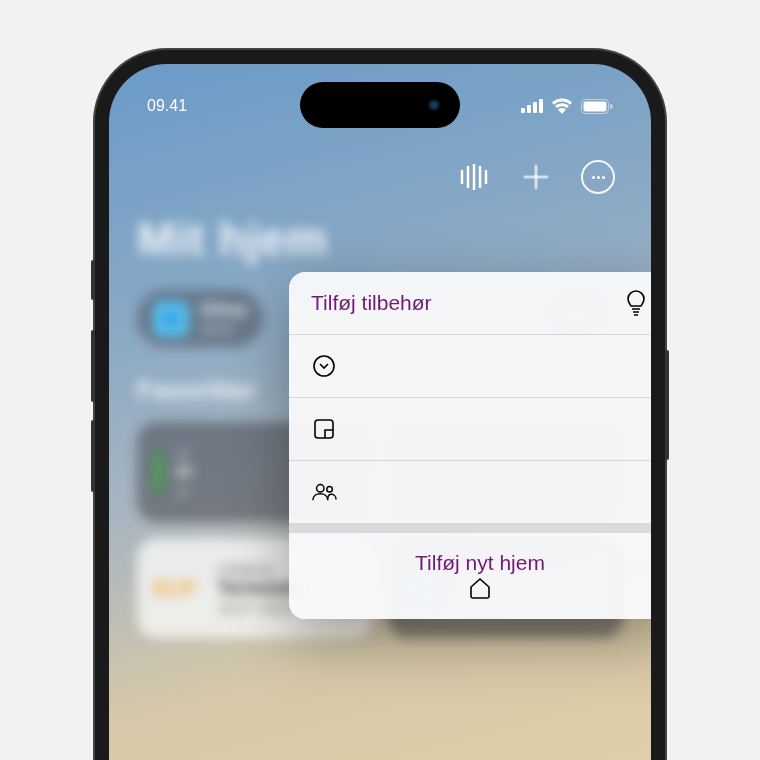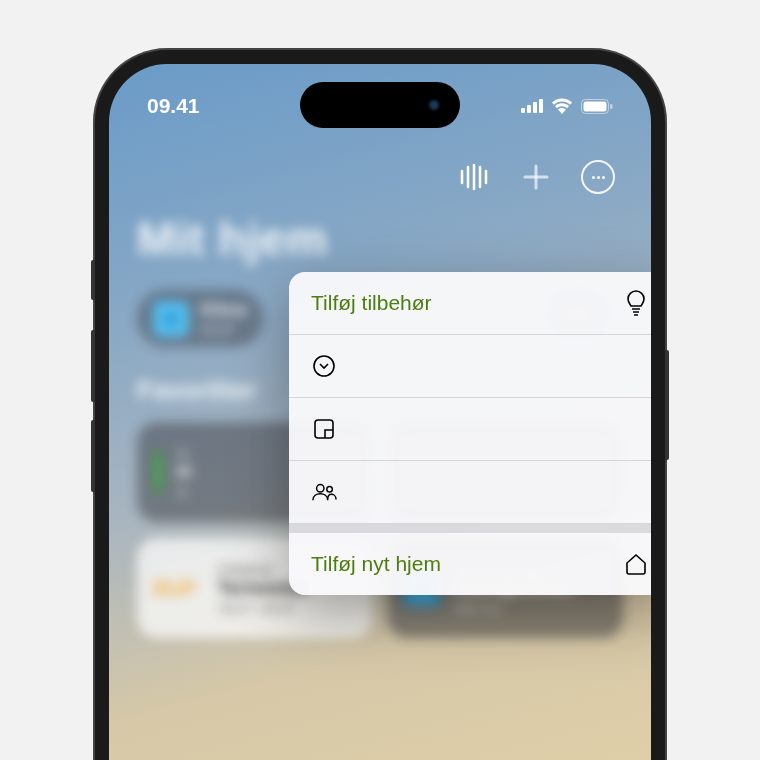"09.41" .status-time { font-size: 21px -> 16px; font-weight: 700 -> 400 }
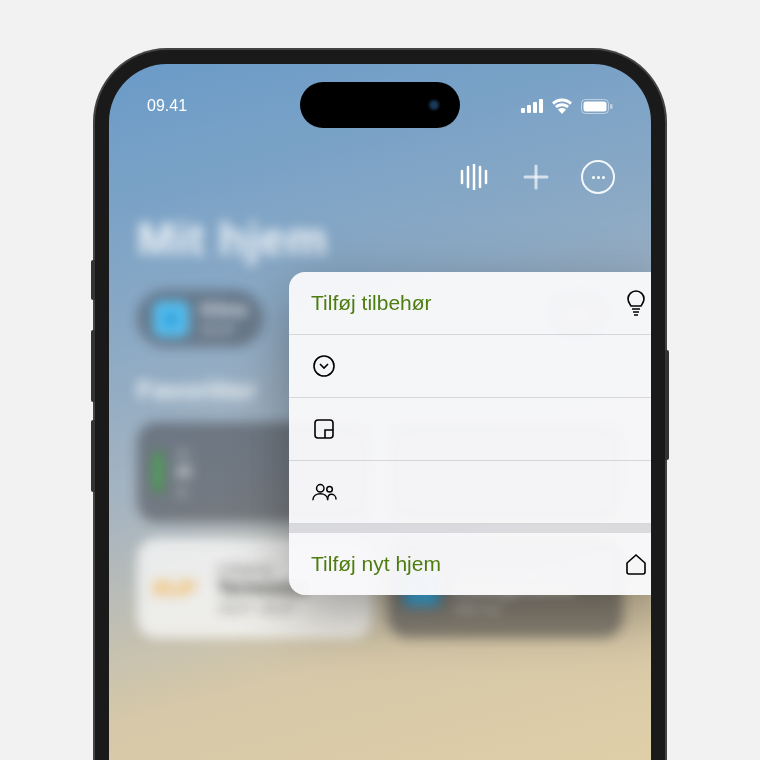"Tilføj tilbehør" .popup-item { color: #4d7c0f -> #701a75 }
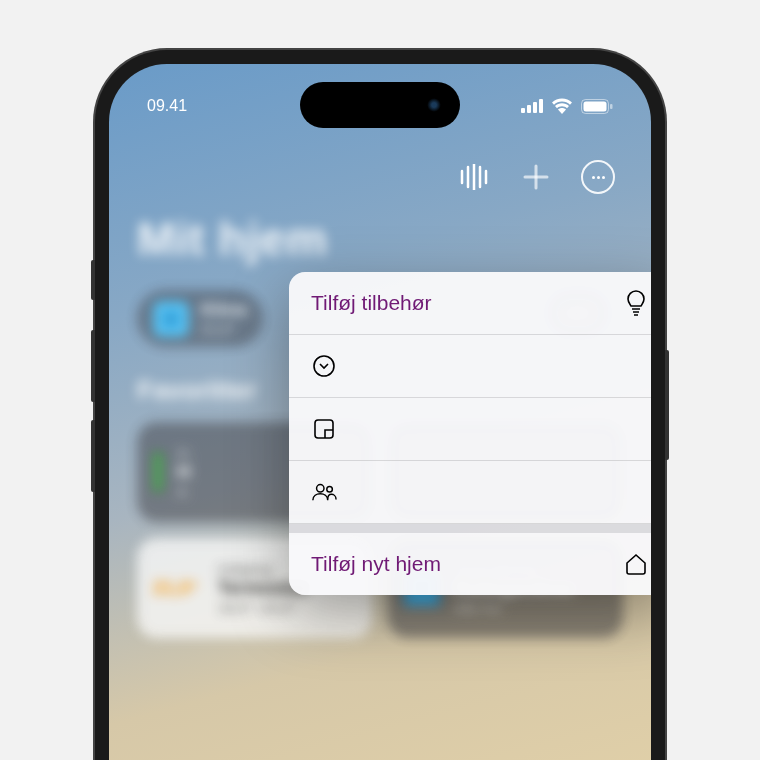"Tilføj nyt hjem" .popup-item:last-child { flex-direction: none -> column }
